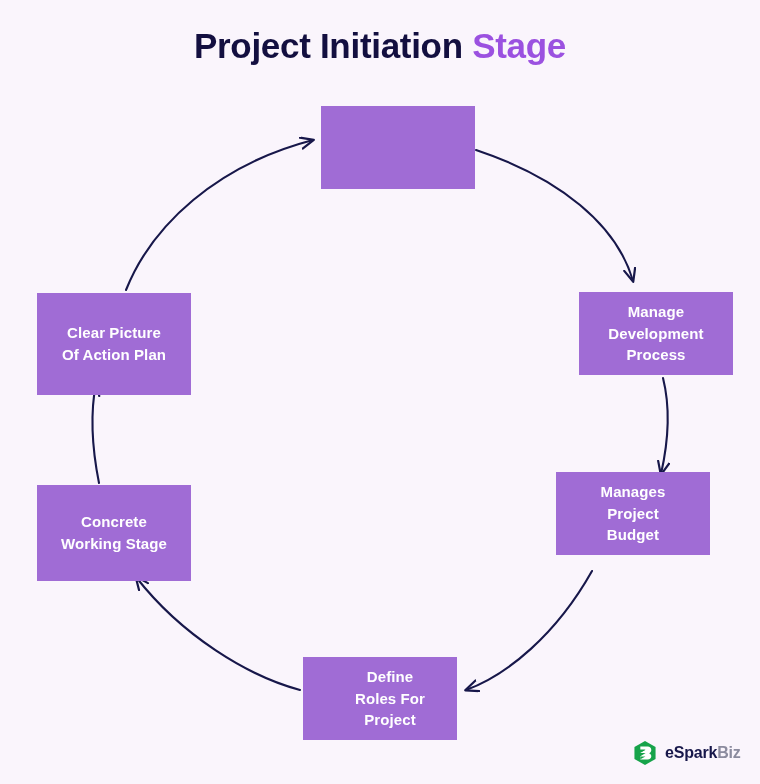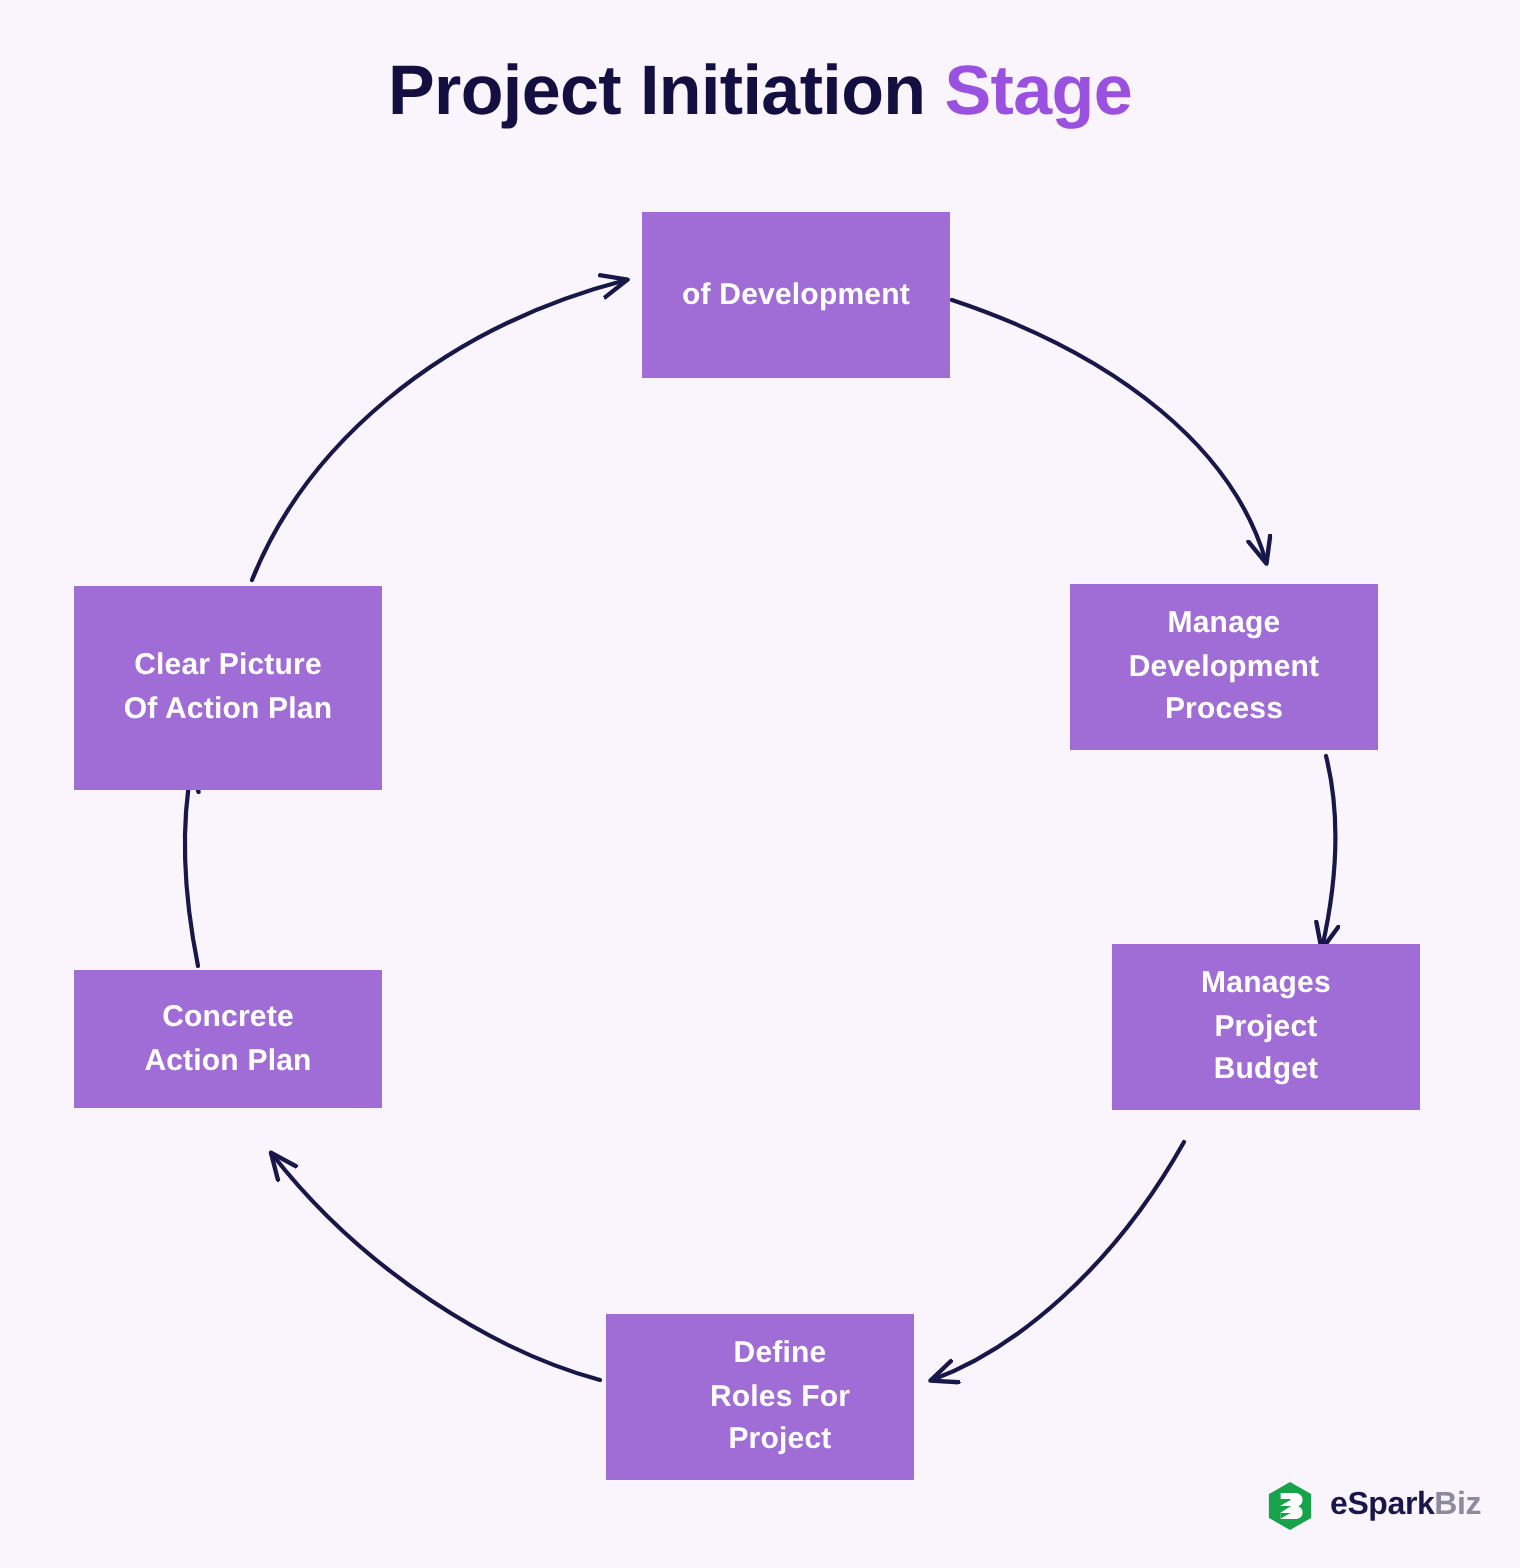"of Development" span.node-line { html: <span>of Development</span> -> none }
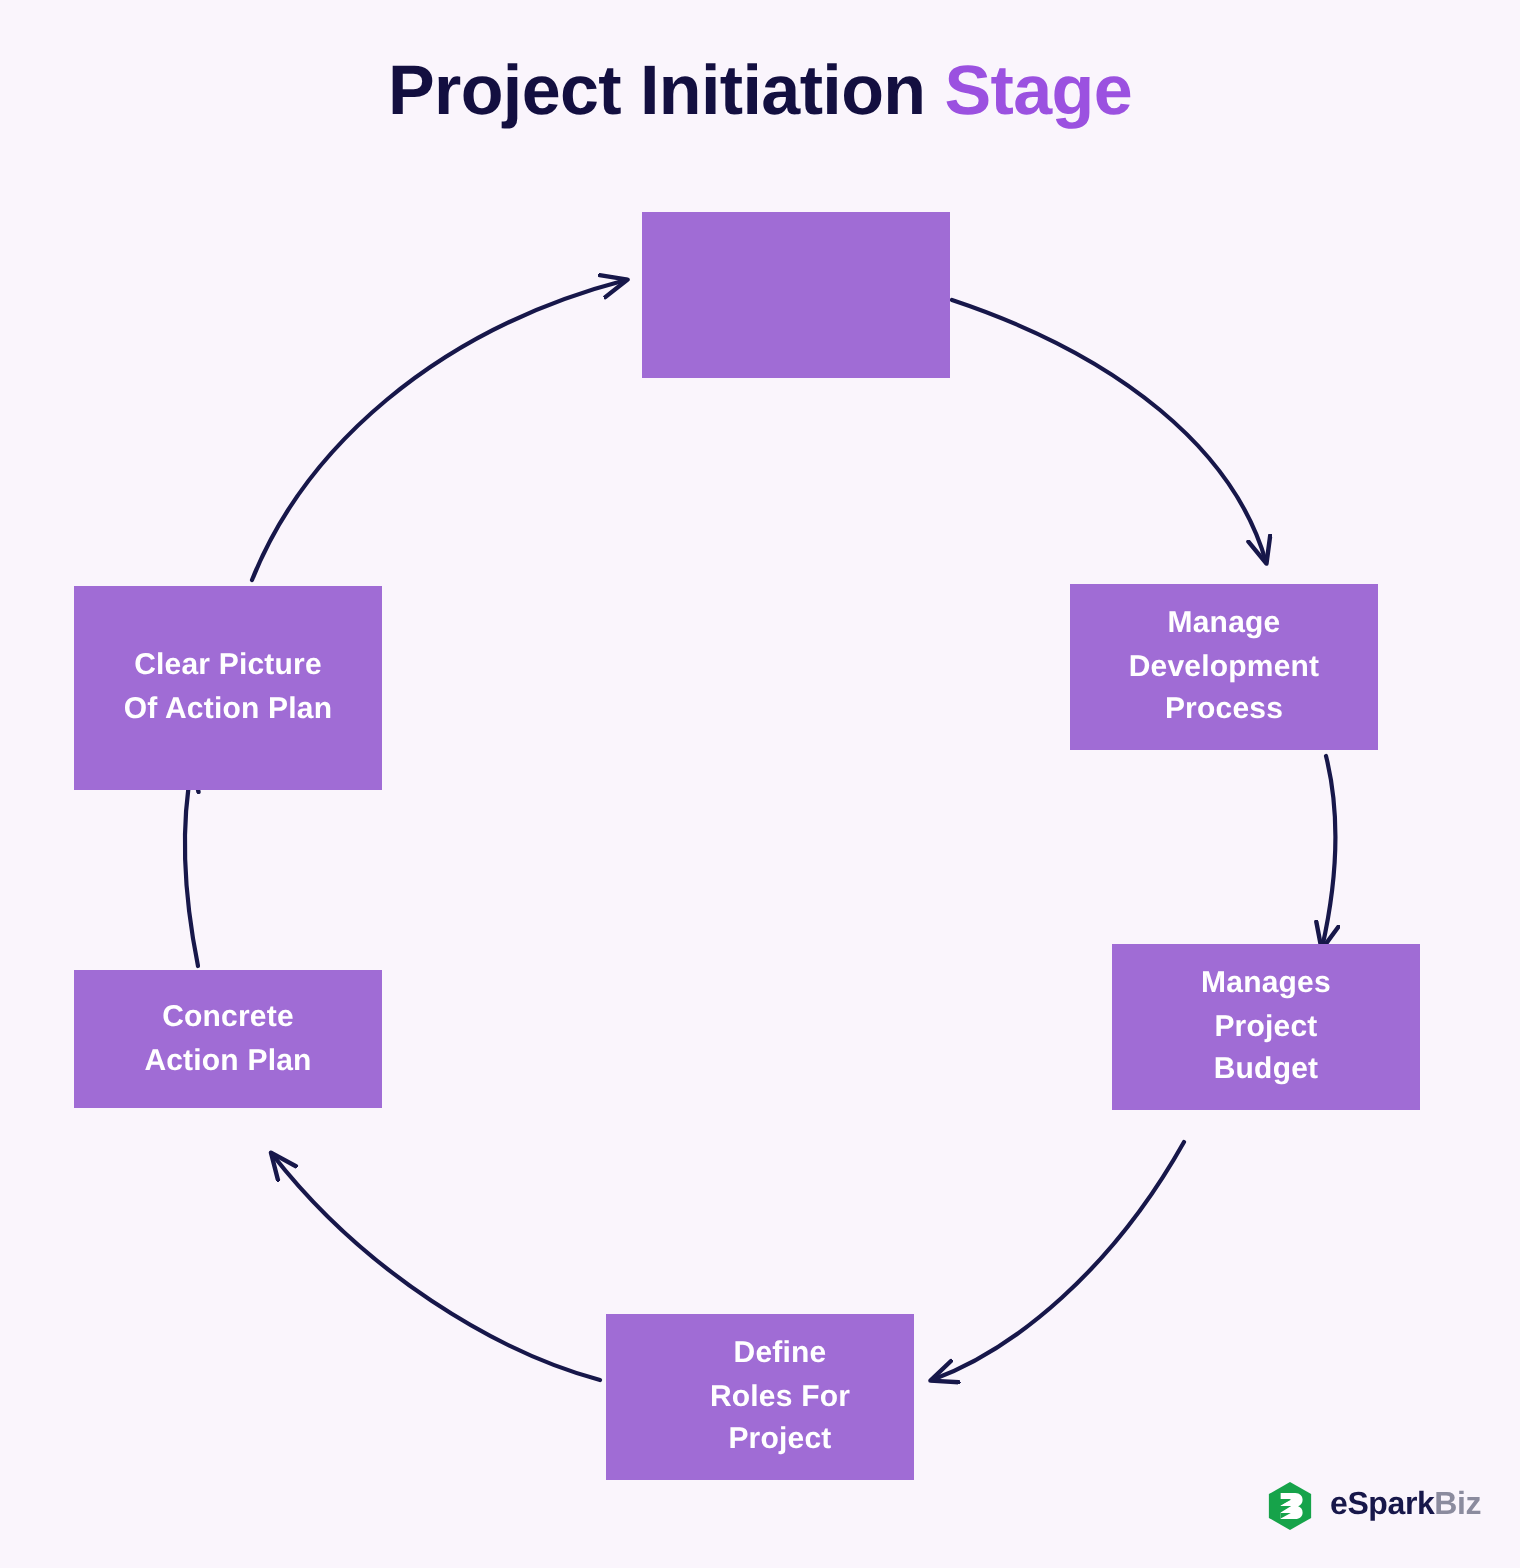"Manage" #node-manage-development { left: 535px -> 579px }
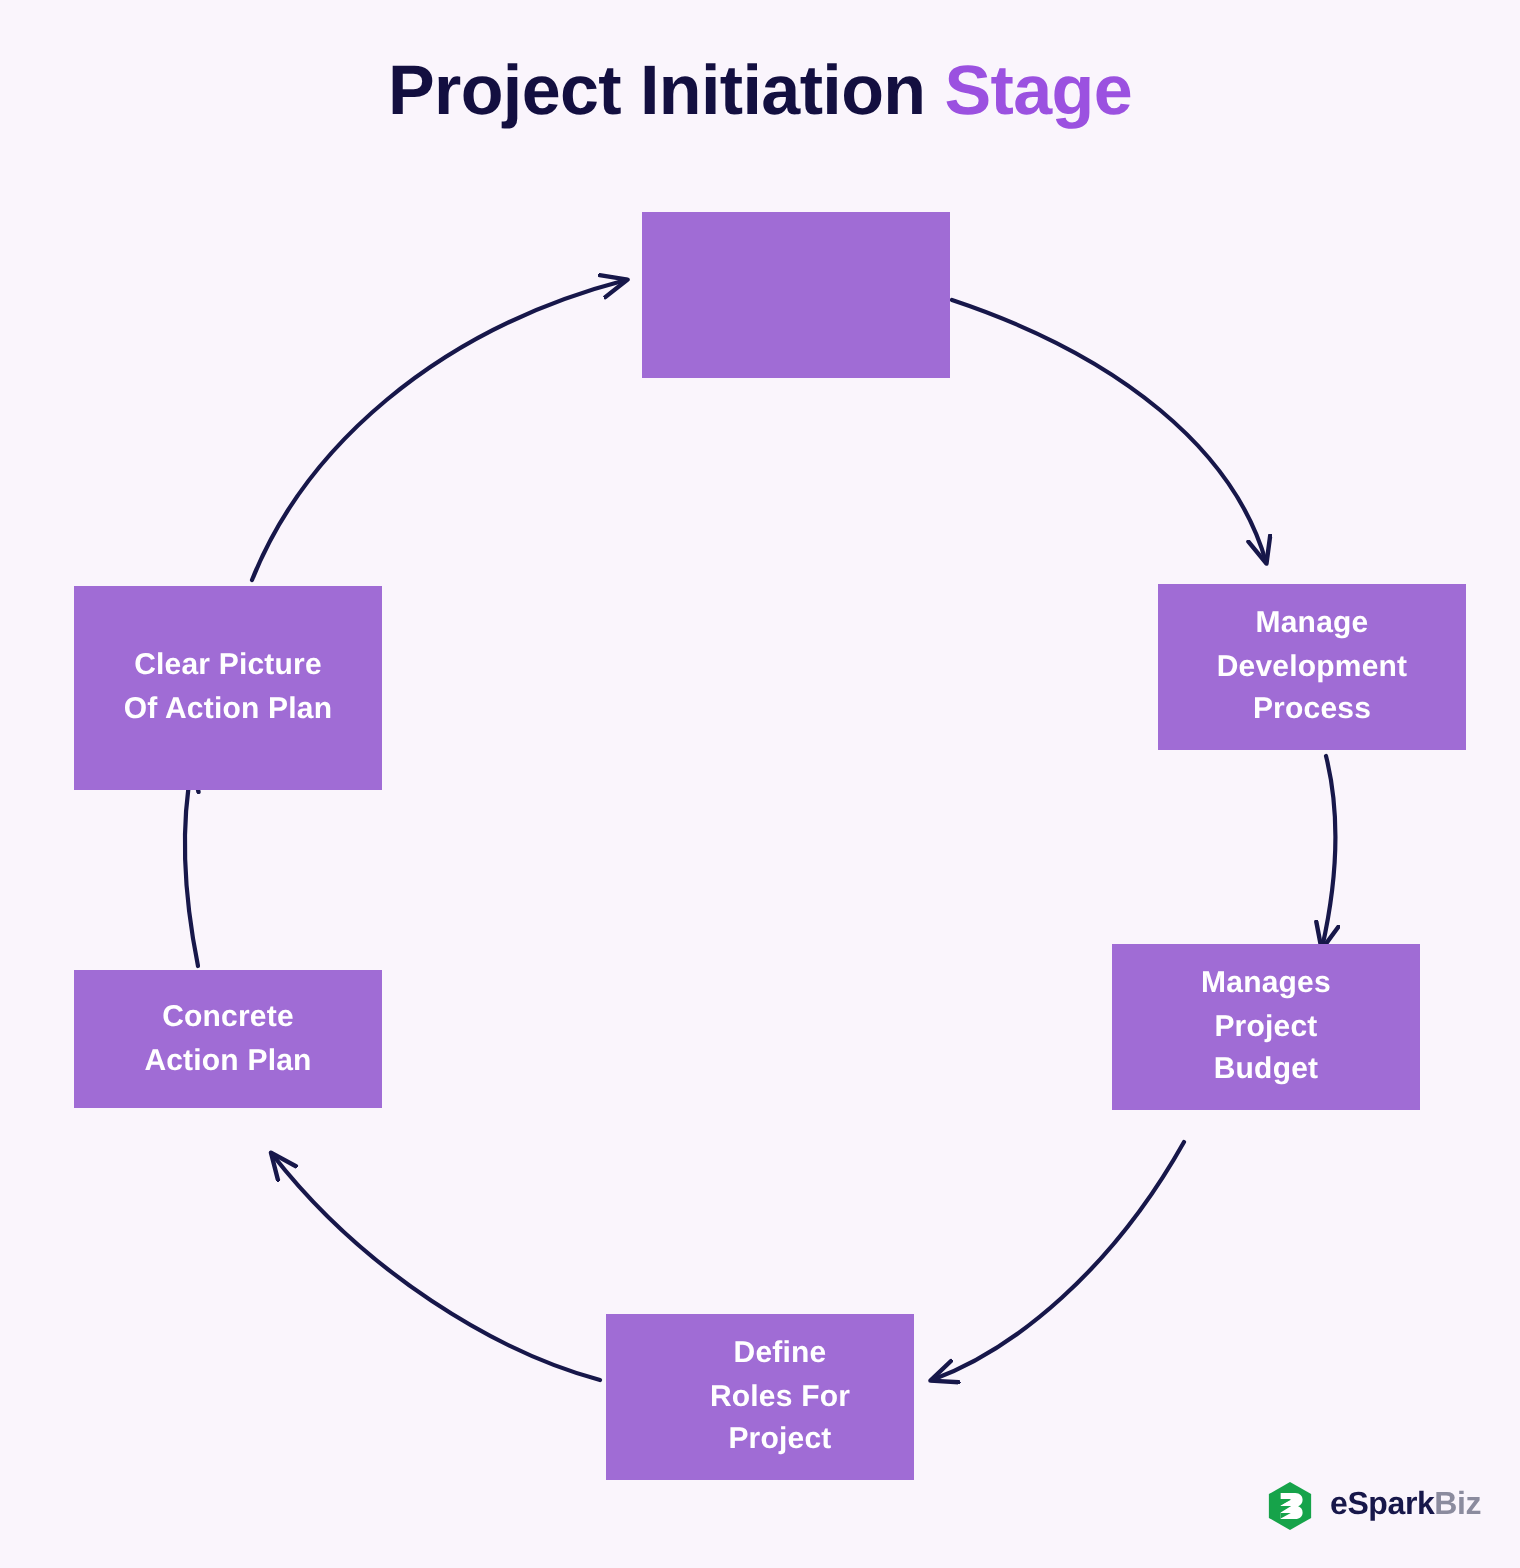"Concrete" #node-concrete-plan { height: 69px -> 96px }
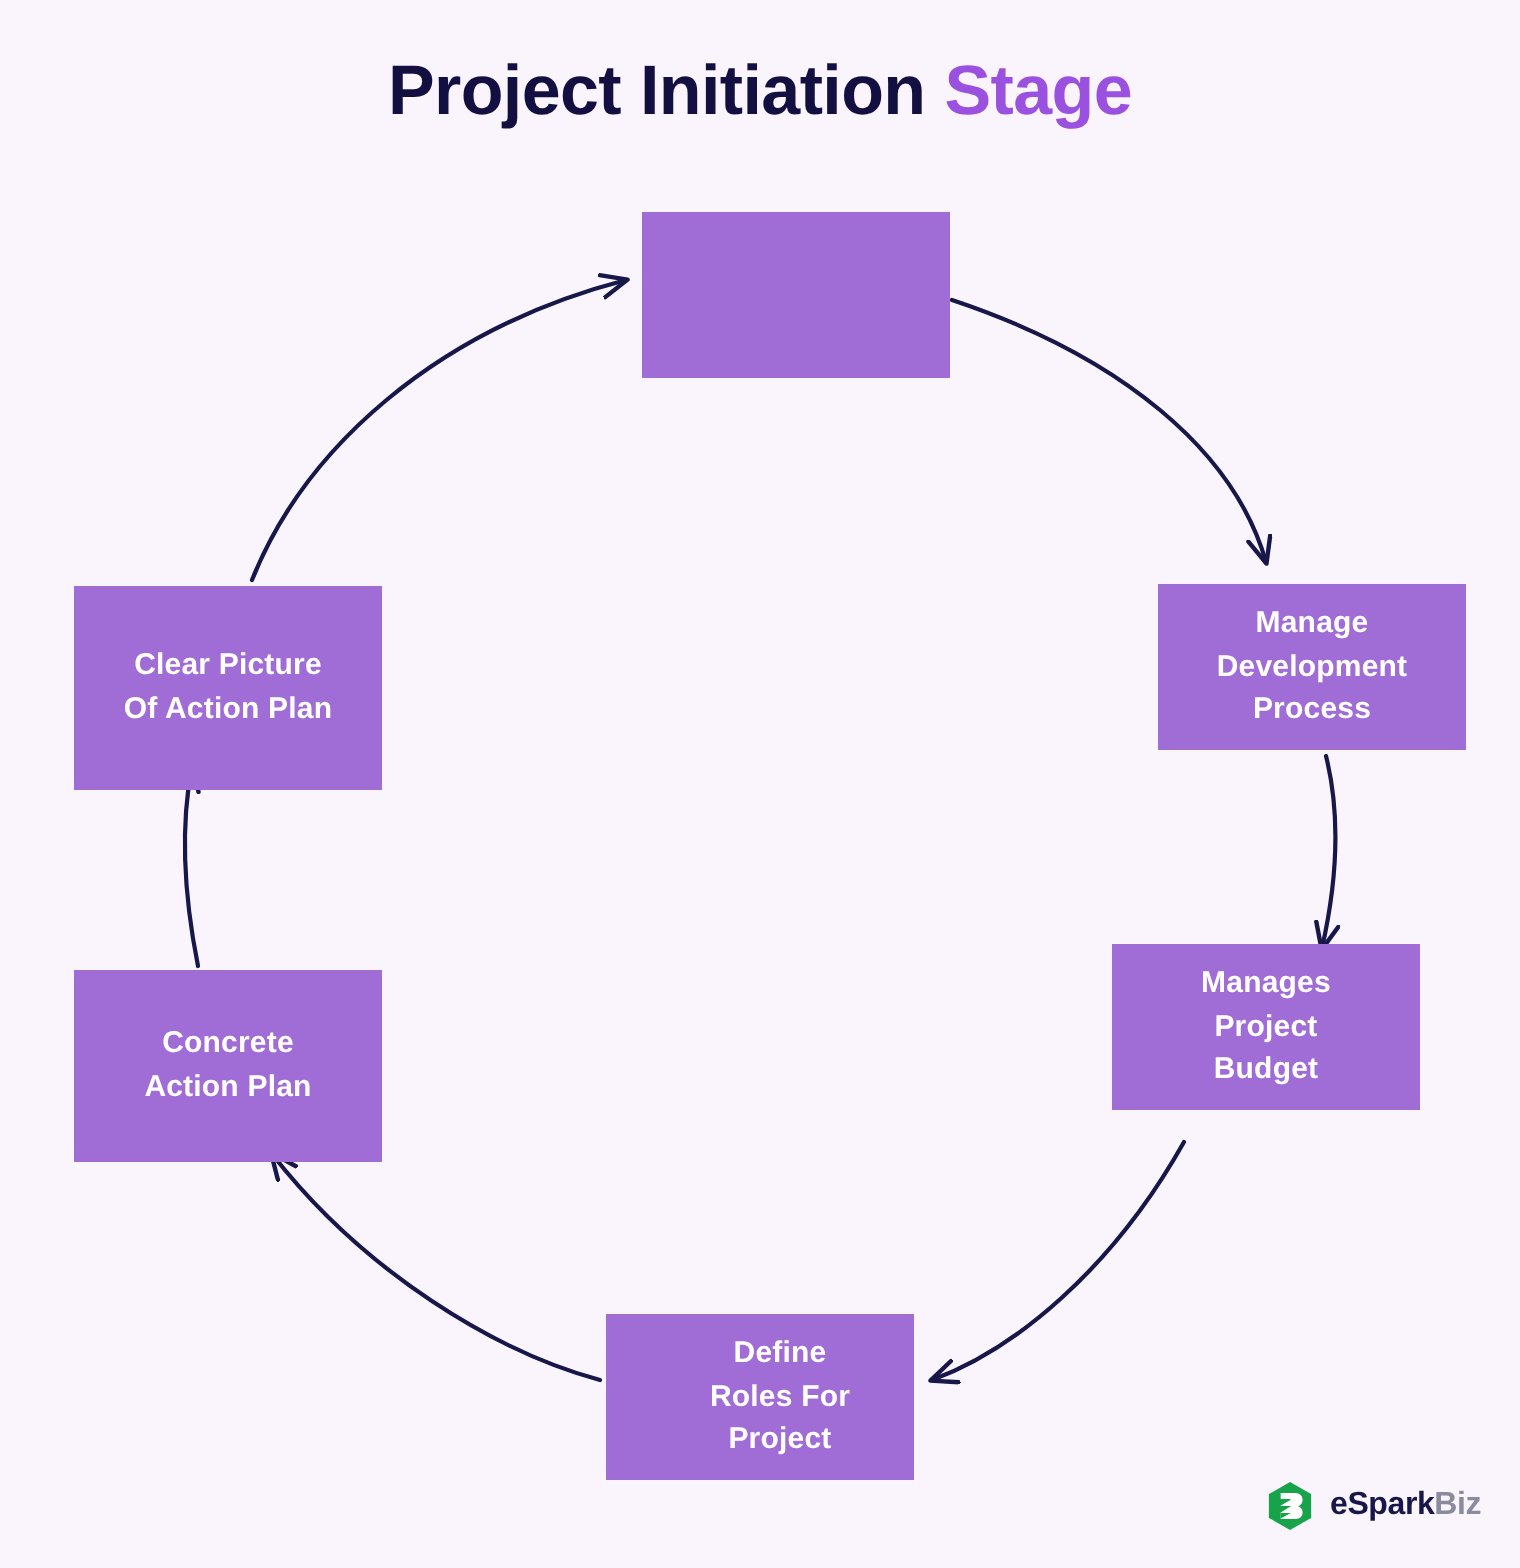"Action Plan" span.node-line { text: Action Plan -> Working Stage }
